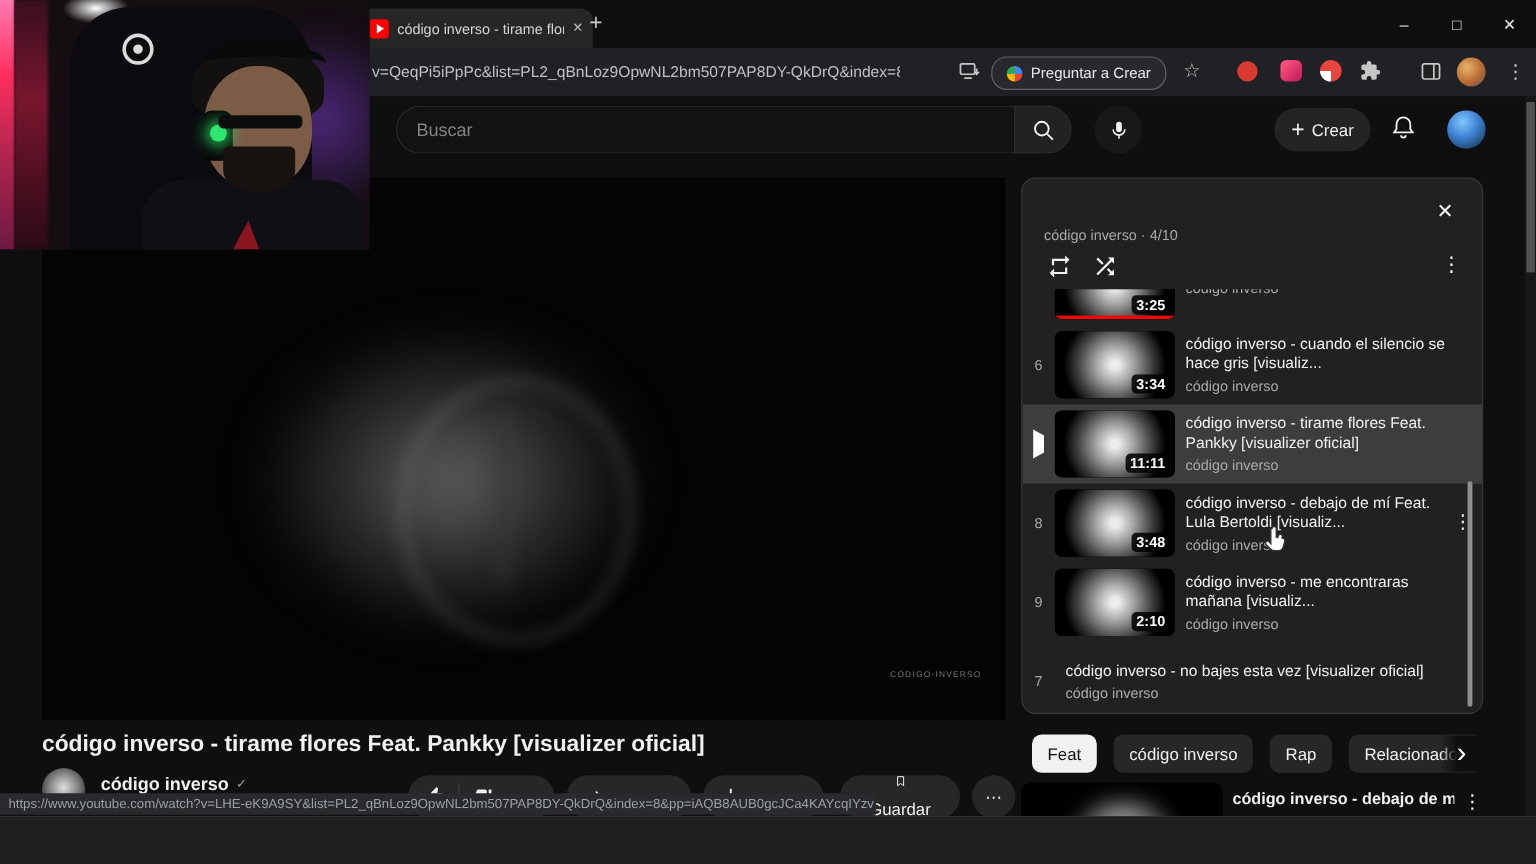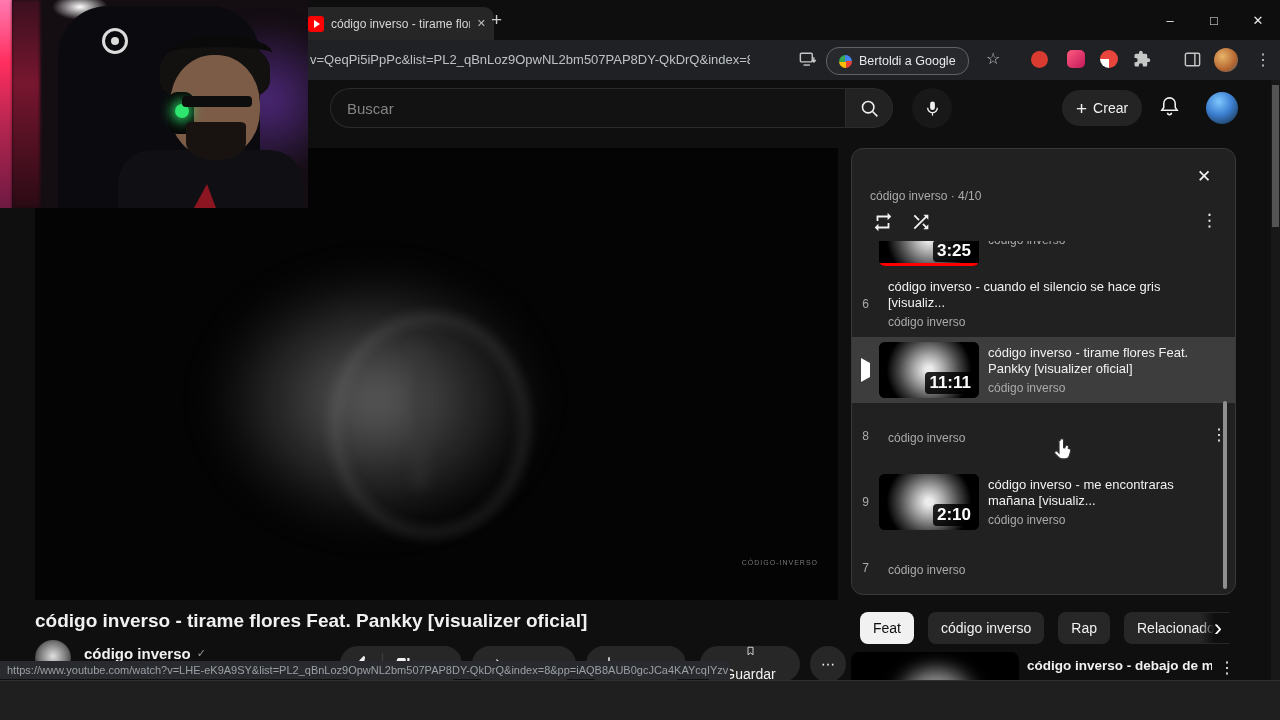"Bertoldi a Google" span { text: Bertoldi a Google -> Preguntar a Crear }
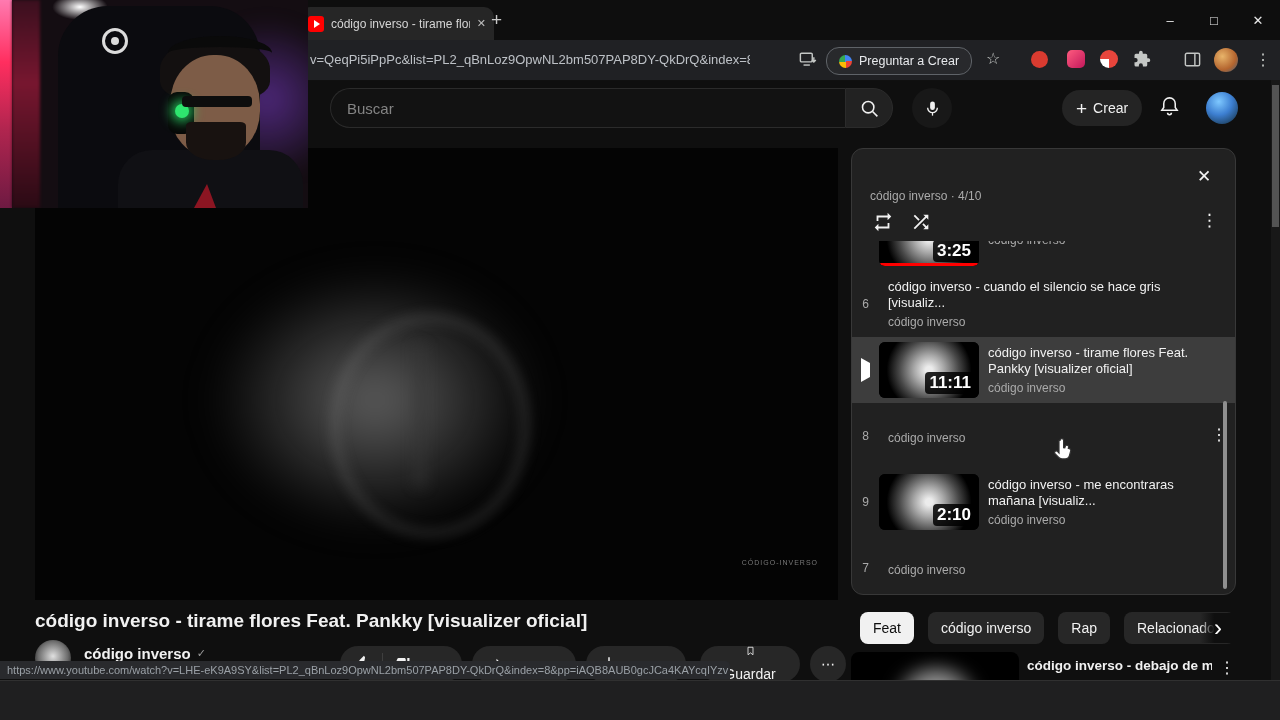"3:25" .dur { font-size: 17px -> 12px }
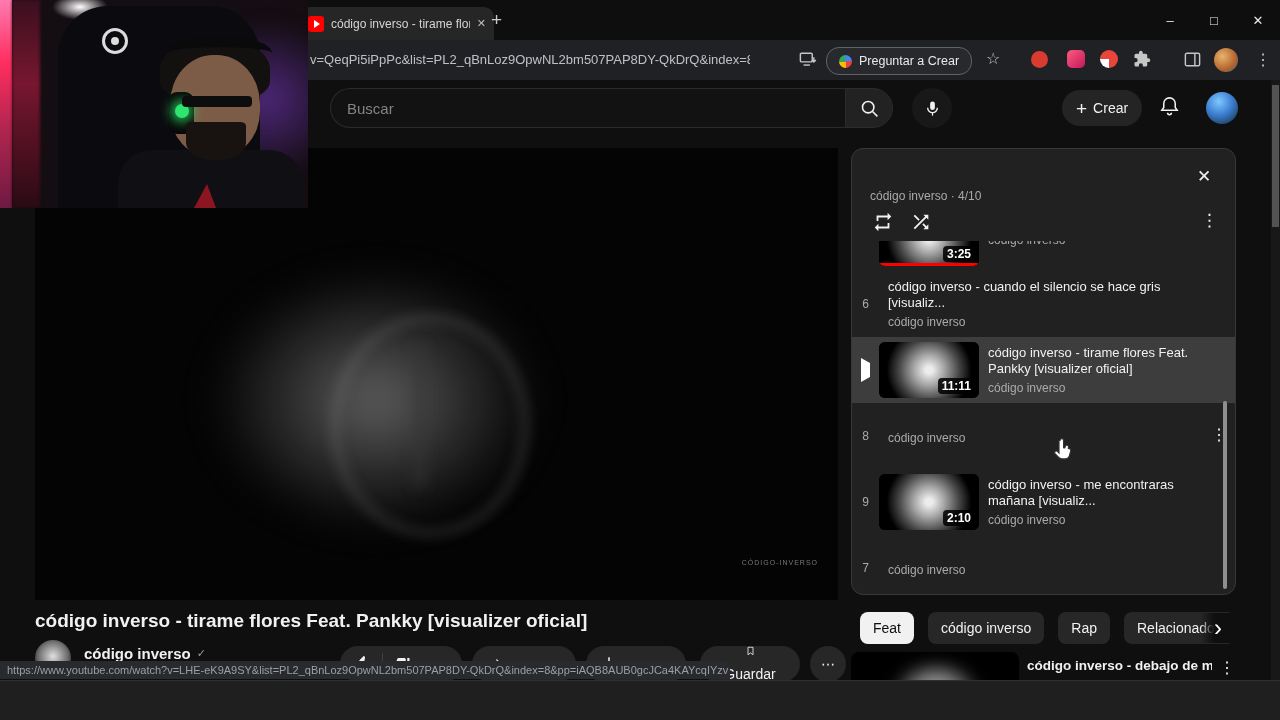"3:34" div.thumb { html: none -> <div> <div></div> <span>3:34</span> </div> }
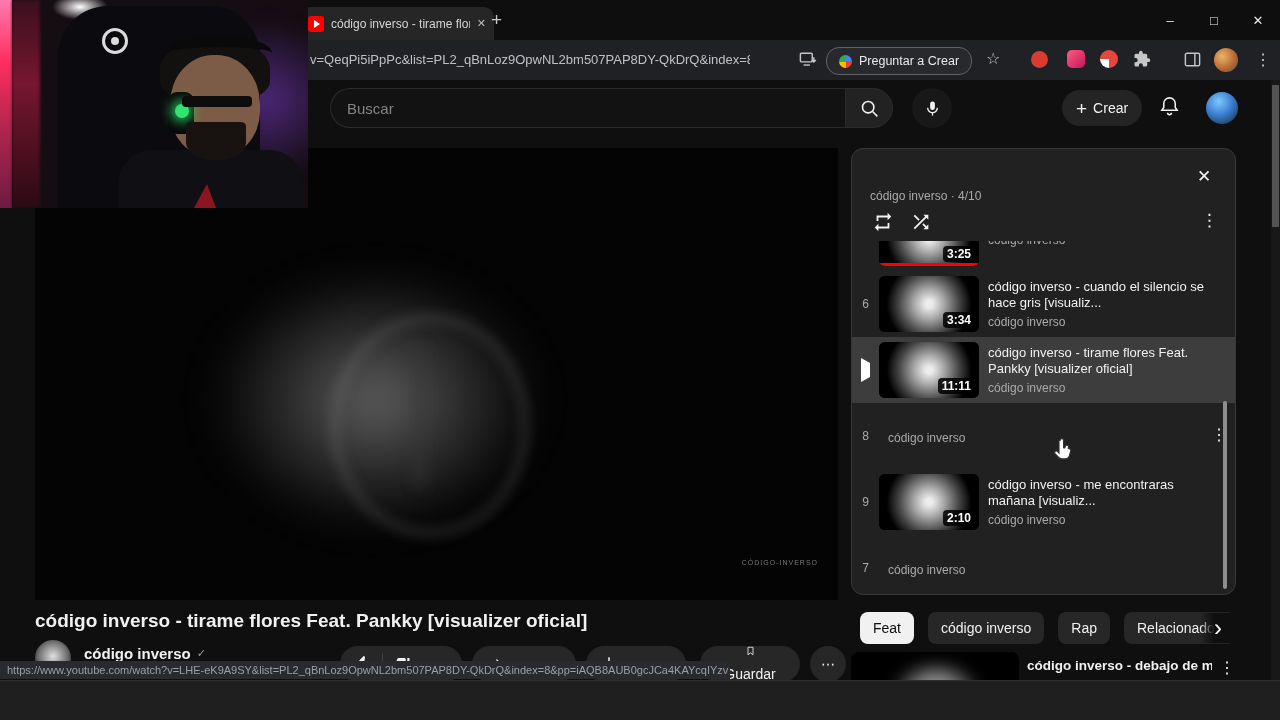"código inverso - debajo de mí Feat." div.mtitle { html: none -> <div>código inverso - debajo de mí Feat. Lula Bertoldi [visualiz...</div> }
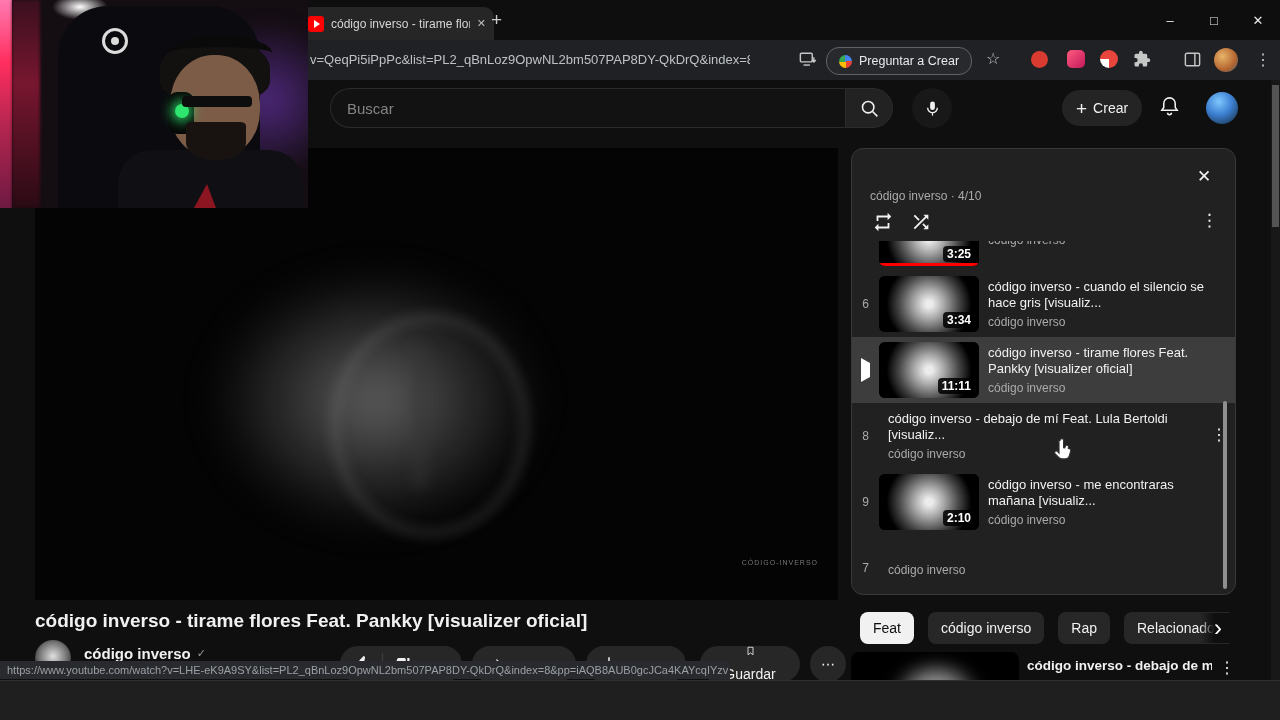"3:48" div.thumb { html: none -> <div> <div></div> <span>3:48</span> </div> }
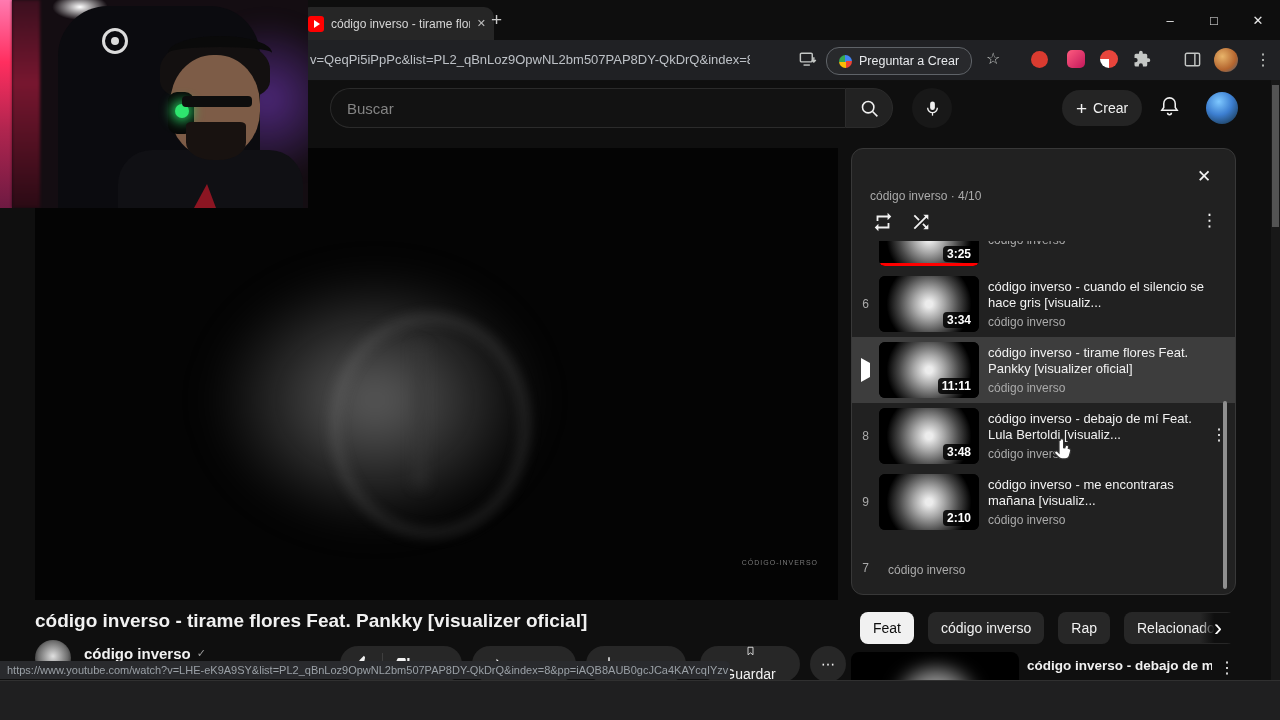"código inverso - no bajes" div.mtitle { html: none -> <div>código inverso - no bajes esta vez [visualizer oficial]</div> }
